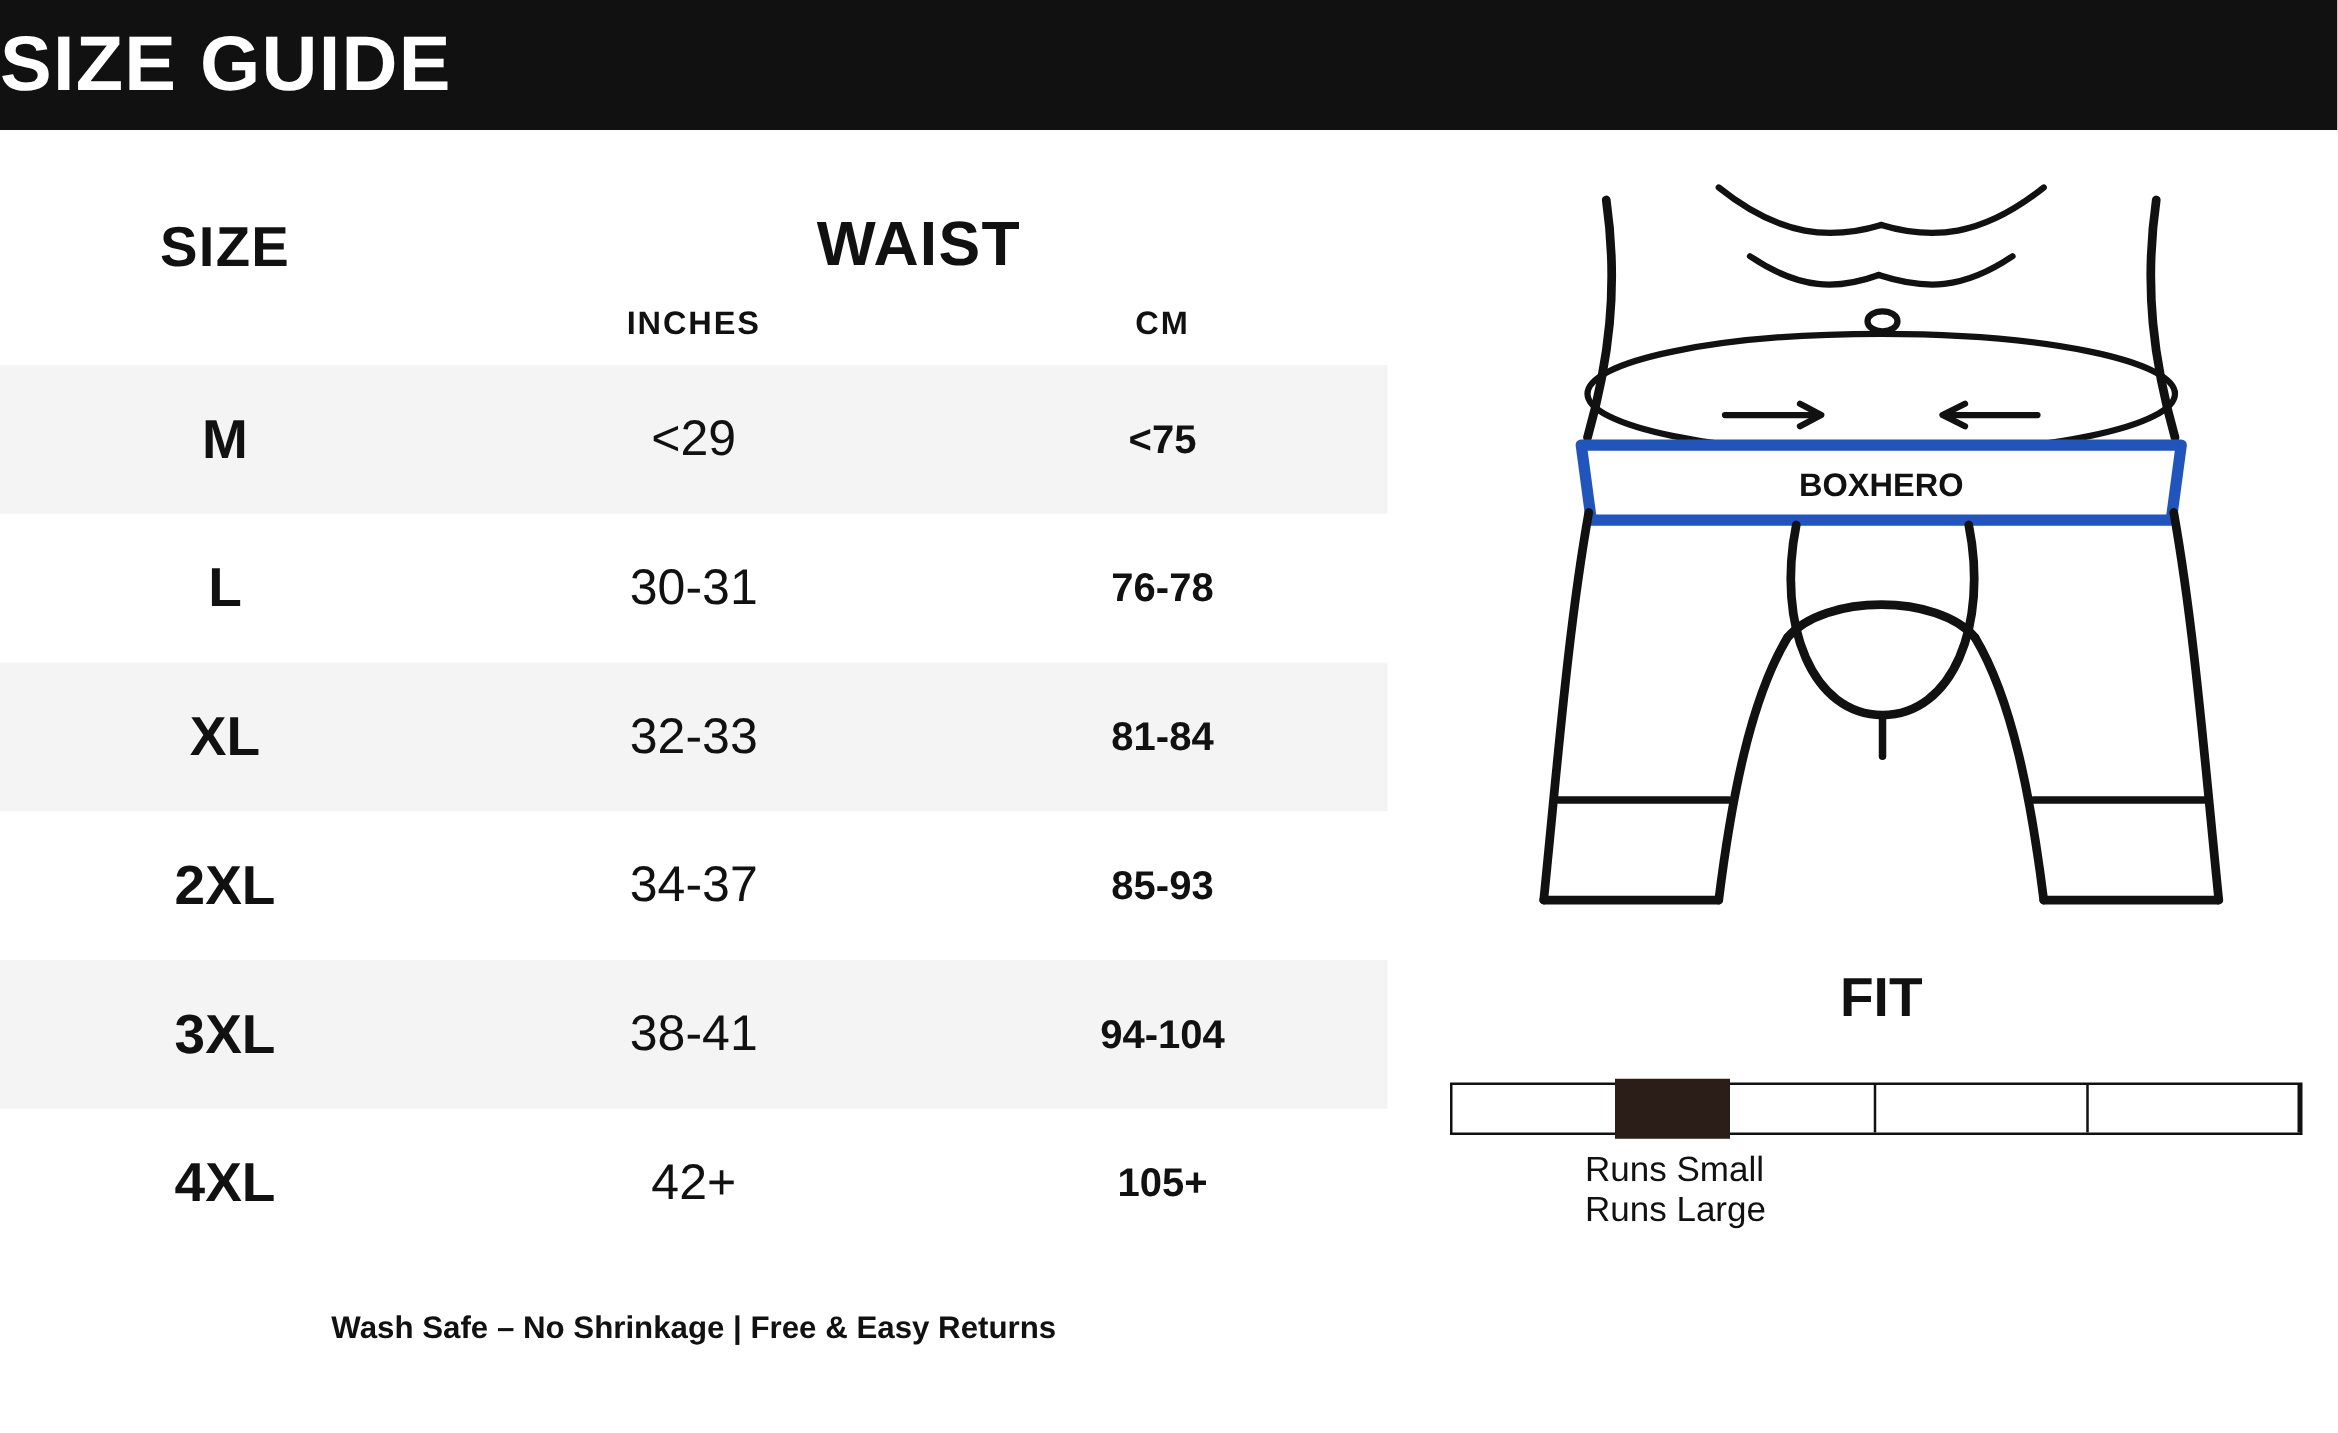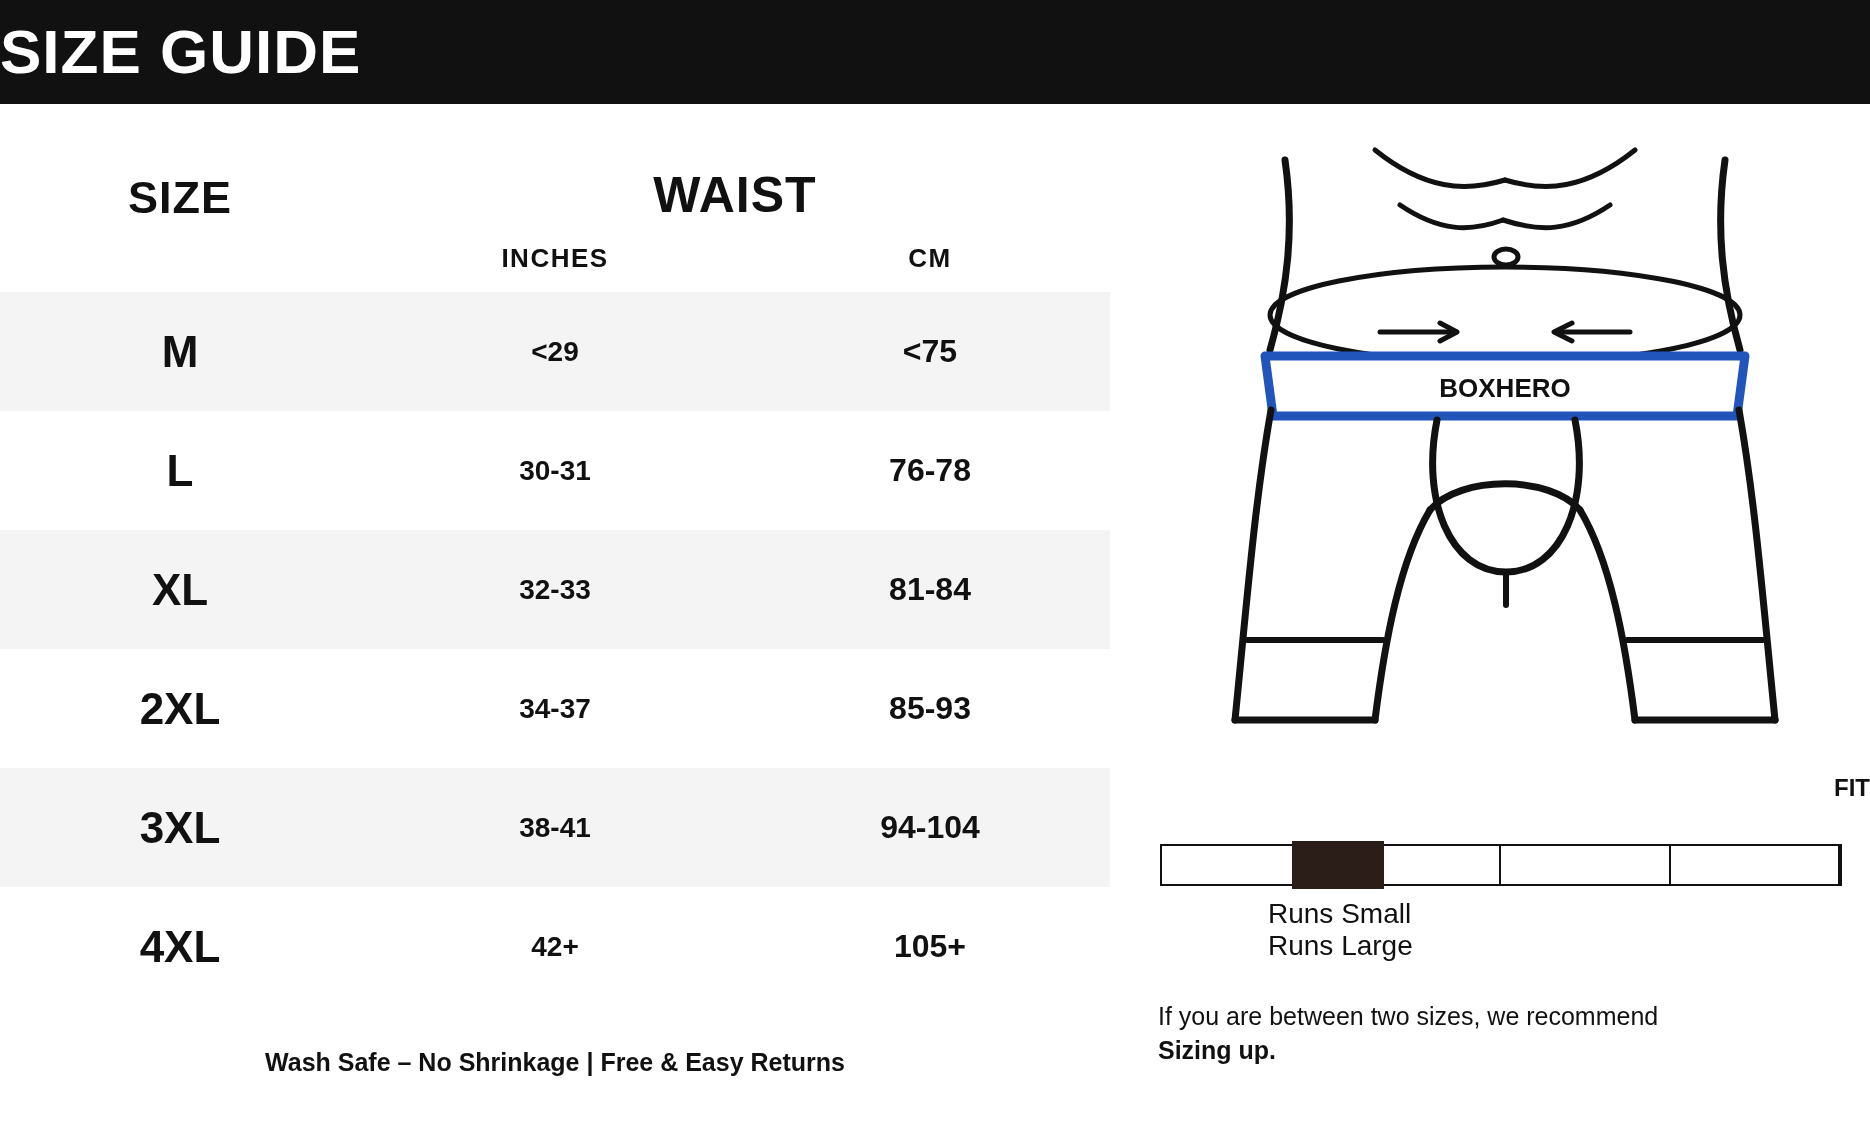"<29" .cell-in { font-size: 28px -> 40px; font-weight: bold -> normal }
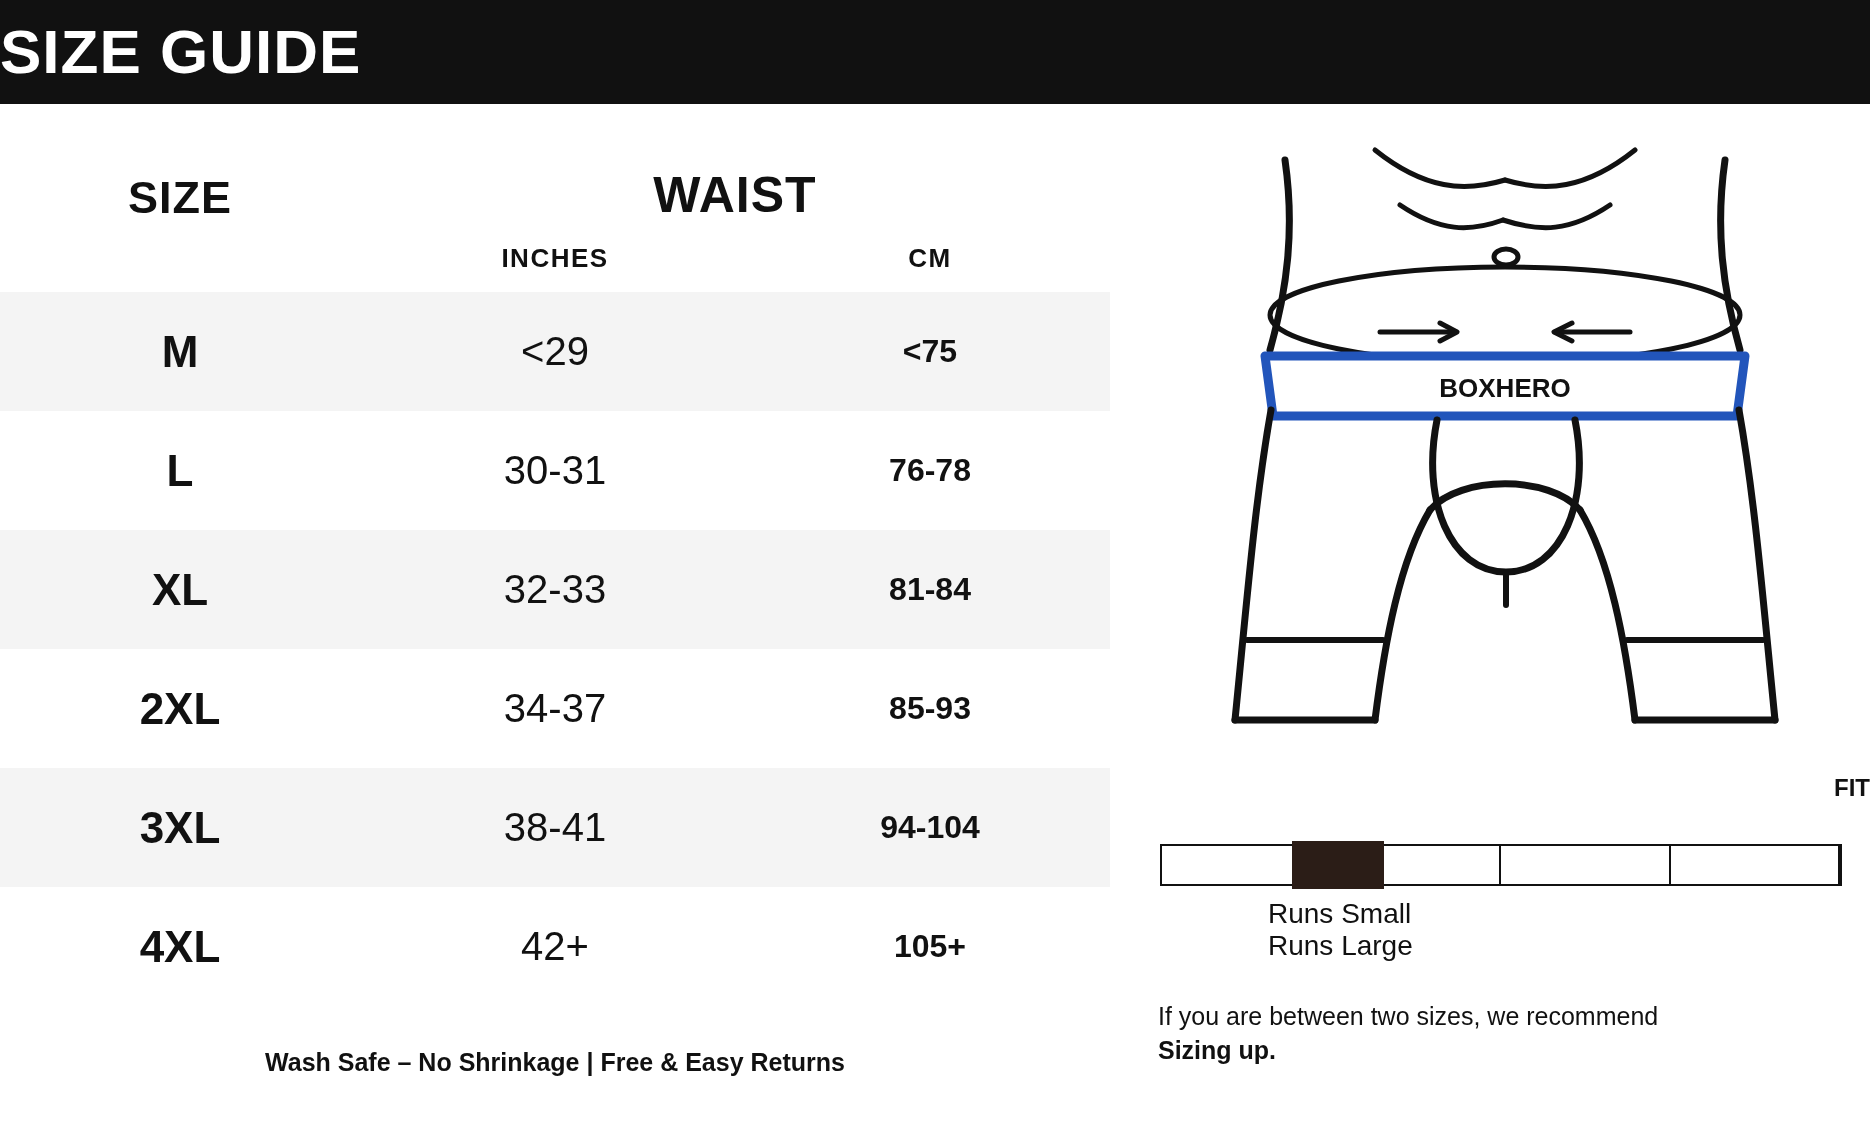"FIT" .fit-label { font-size: 24px -> 44px; text-align: right -> center }
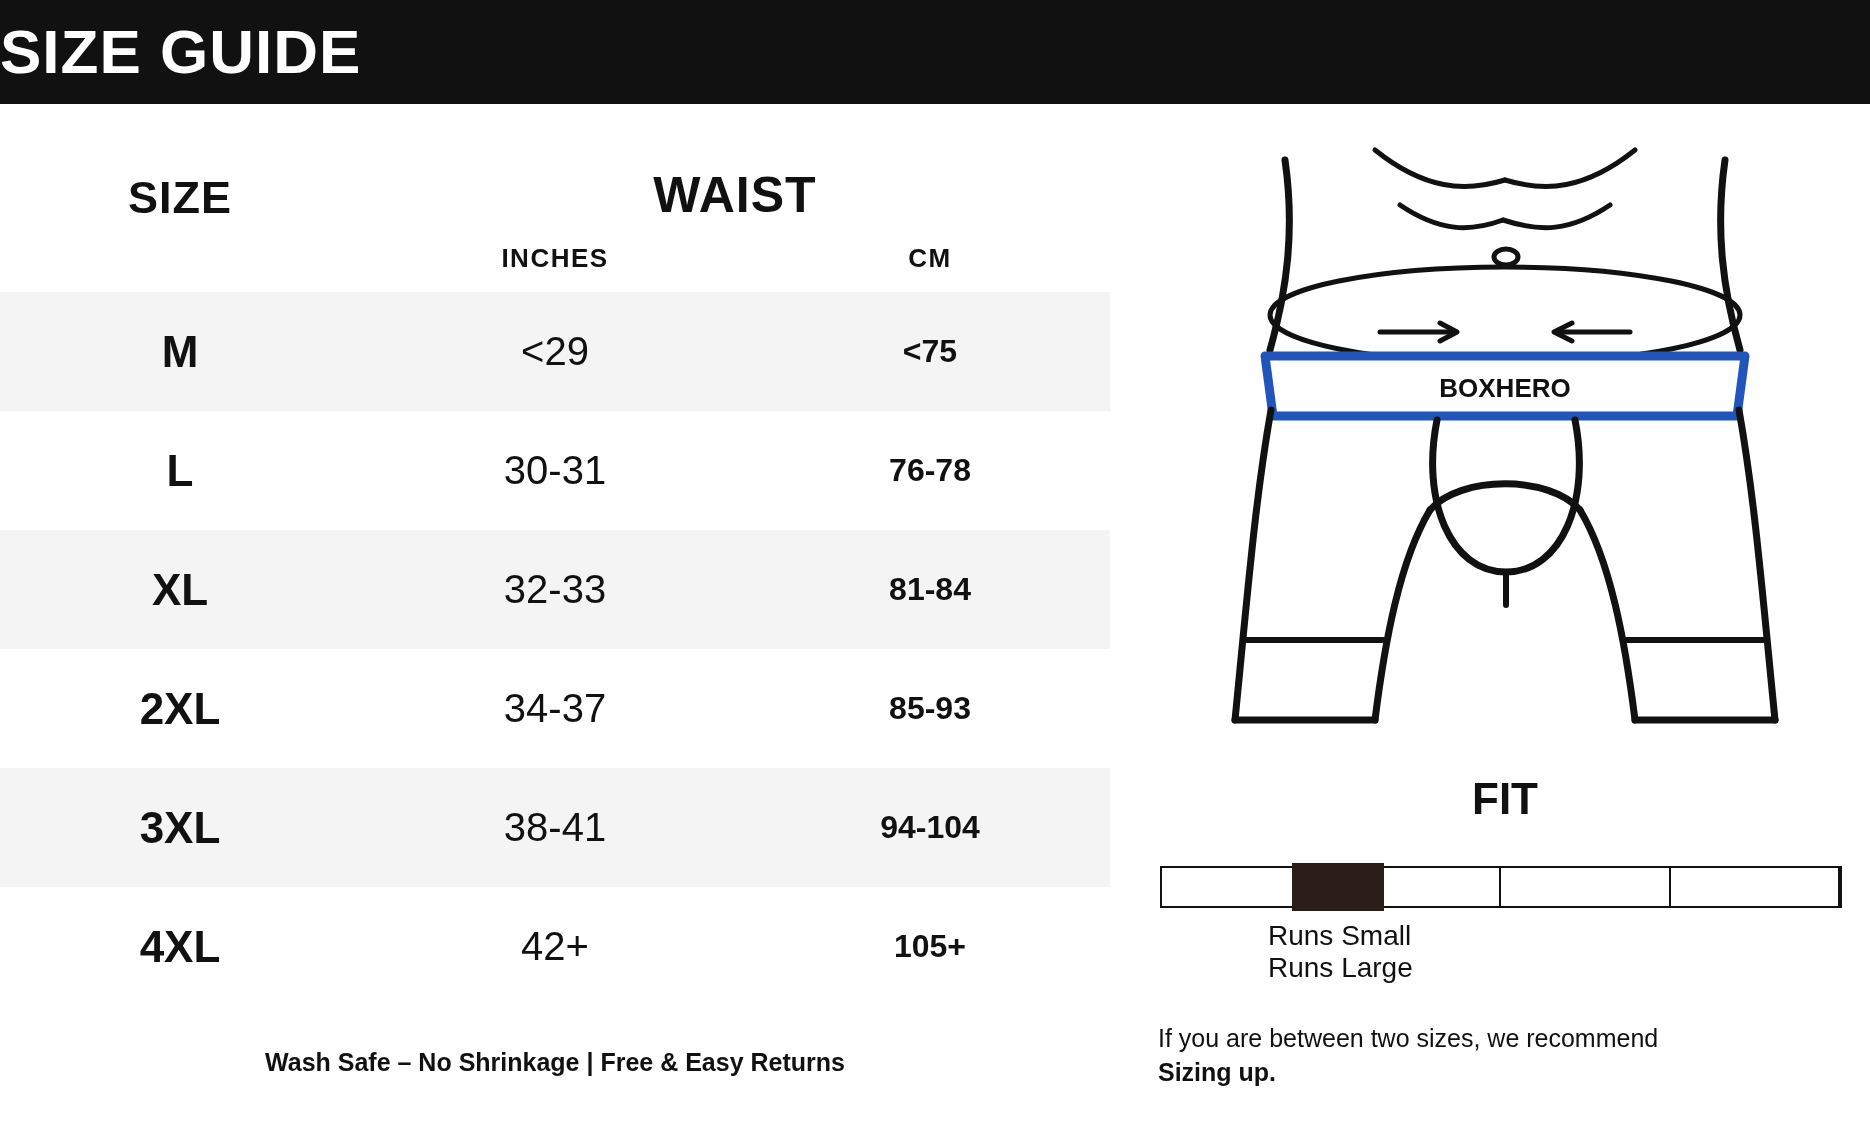"If you are between two" div.recommend { html: <div> <span>If you are between two sizes, we recommend</span><br> <b>Sizing up.</b> </div> -> none }
